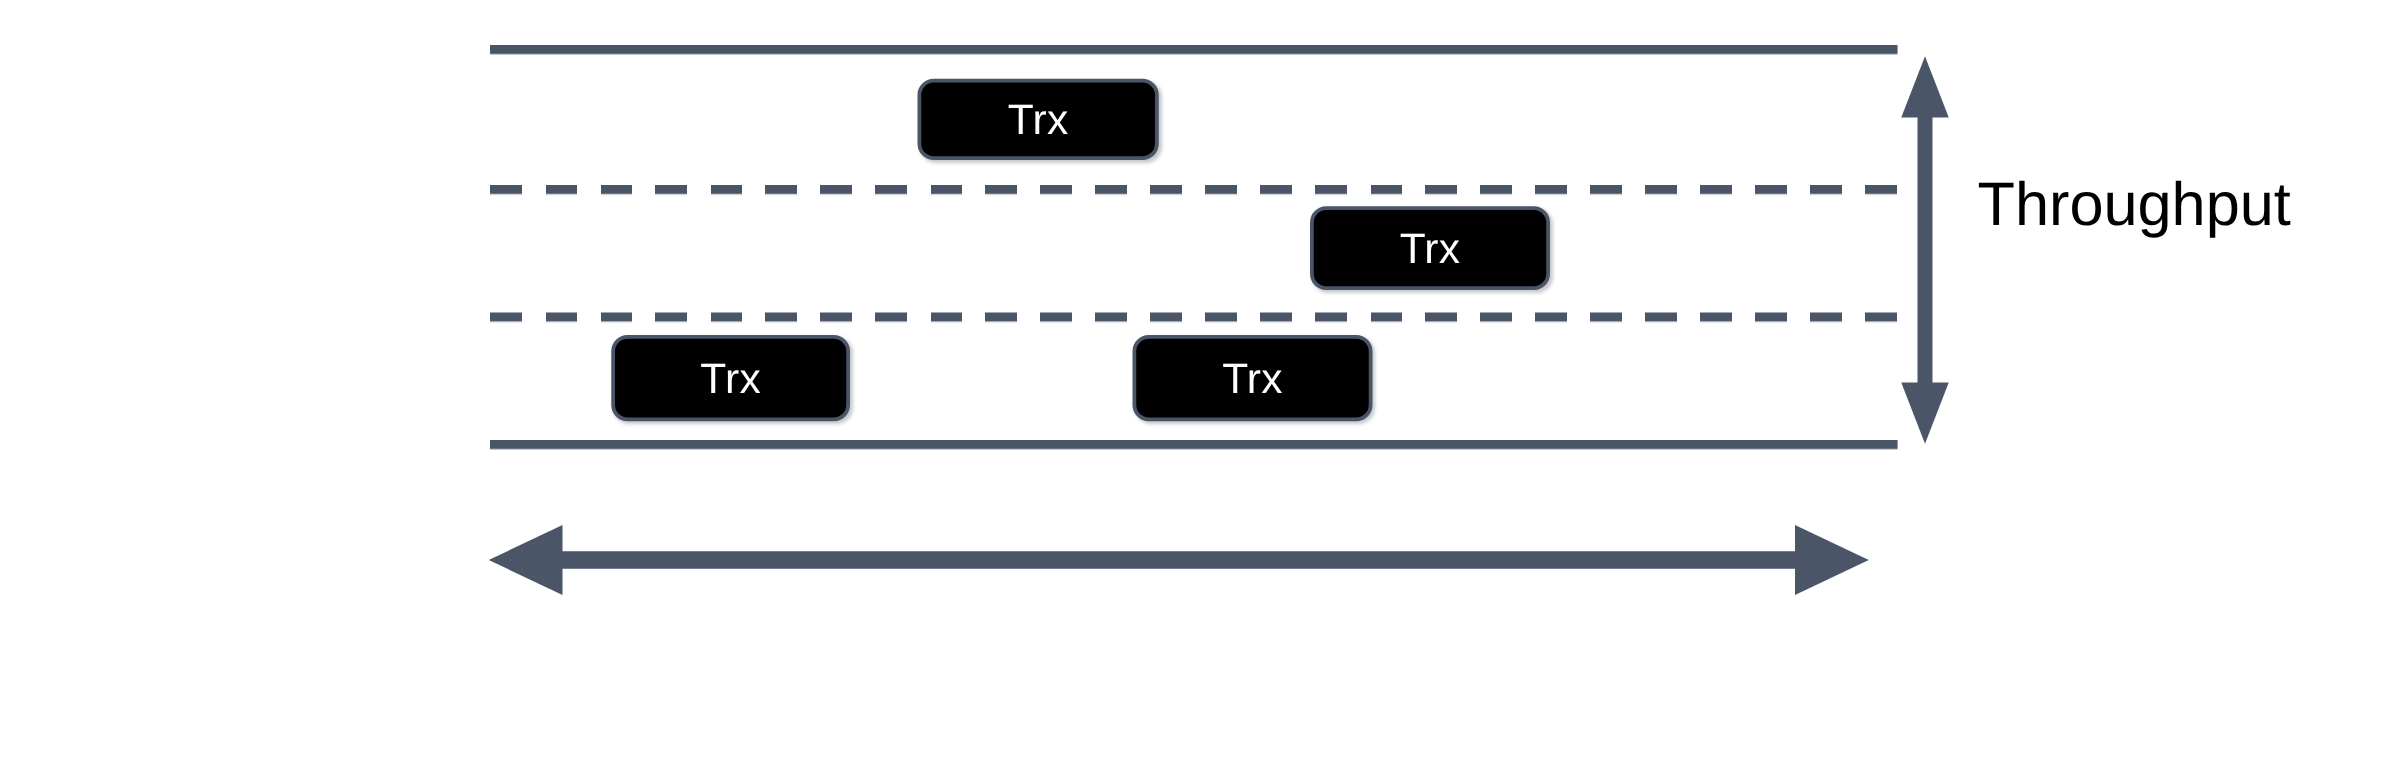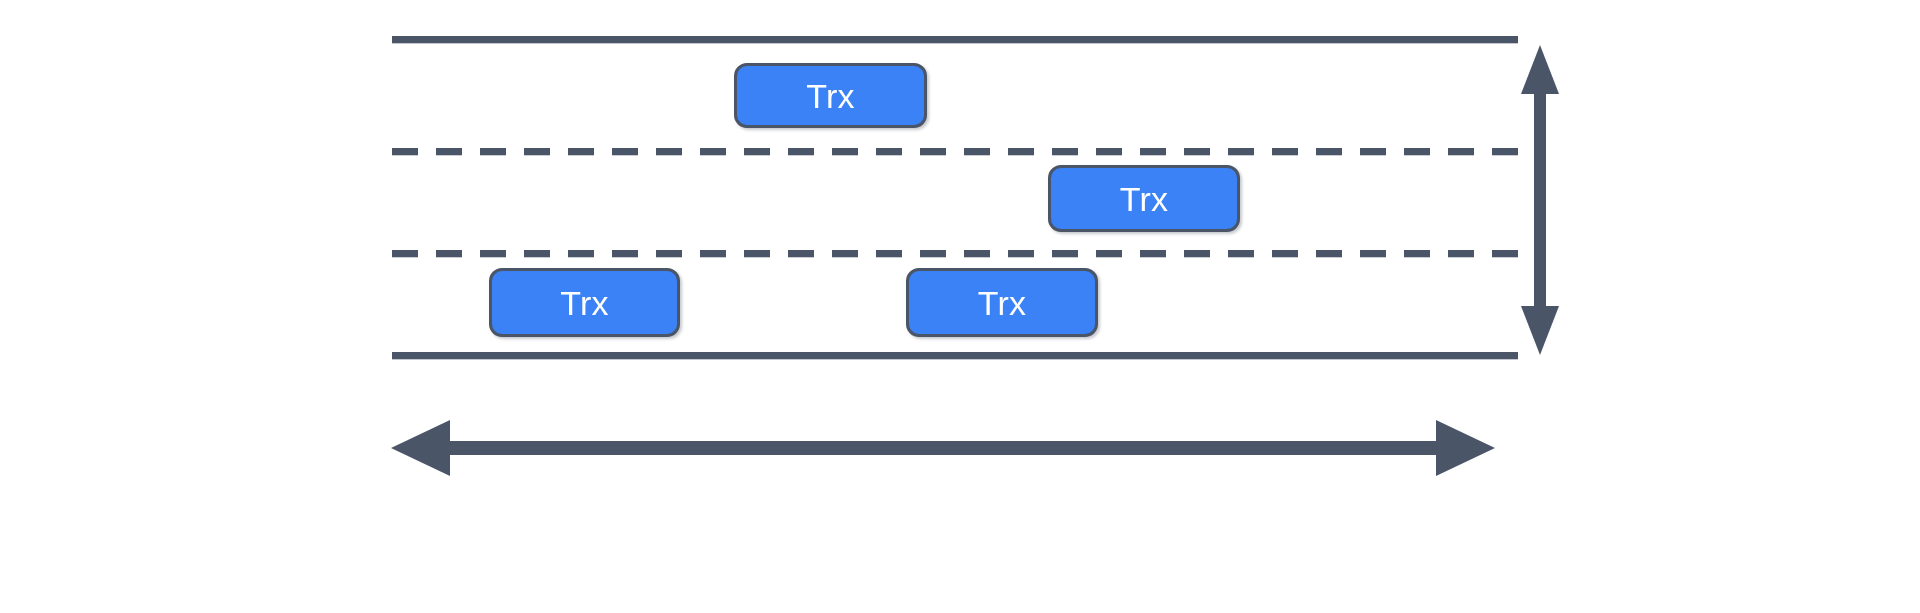"Trx" .trx { background: #3b82f6 -> #000000 }
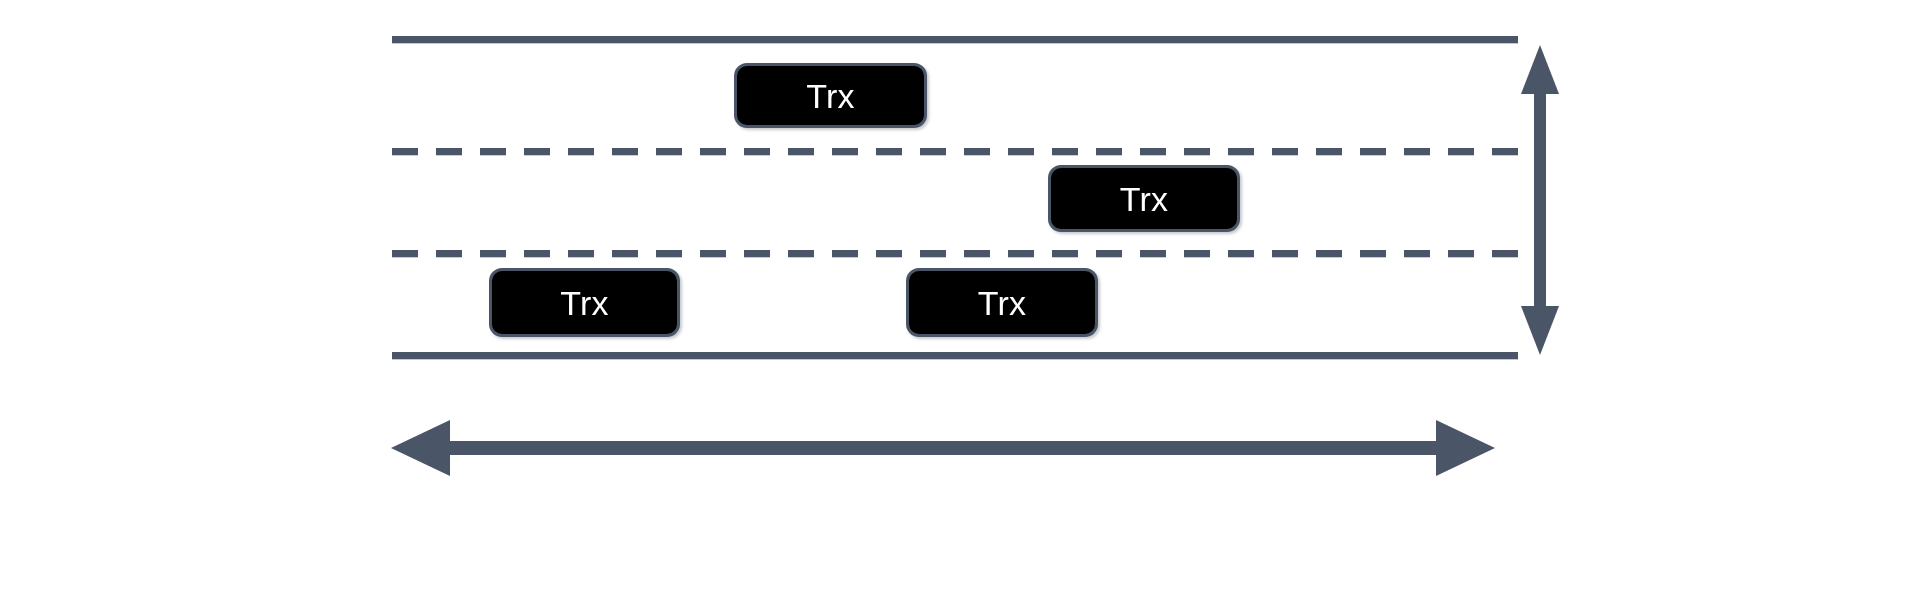"Throughput" div.caption { html: none -> <div>Throughput</div> }
